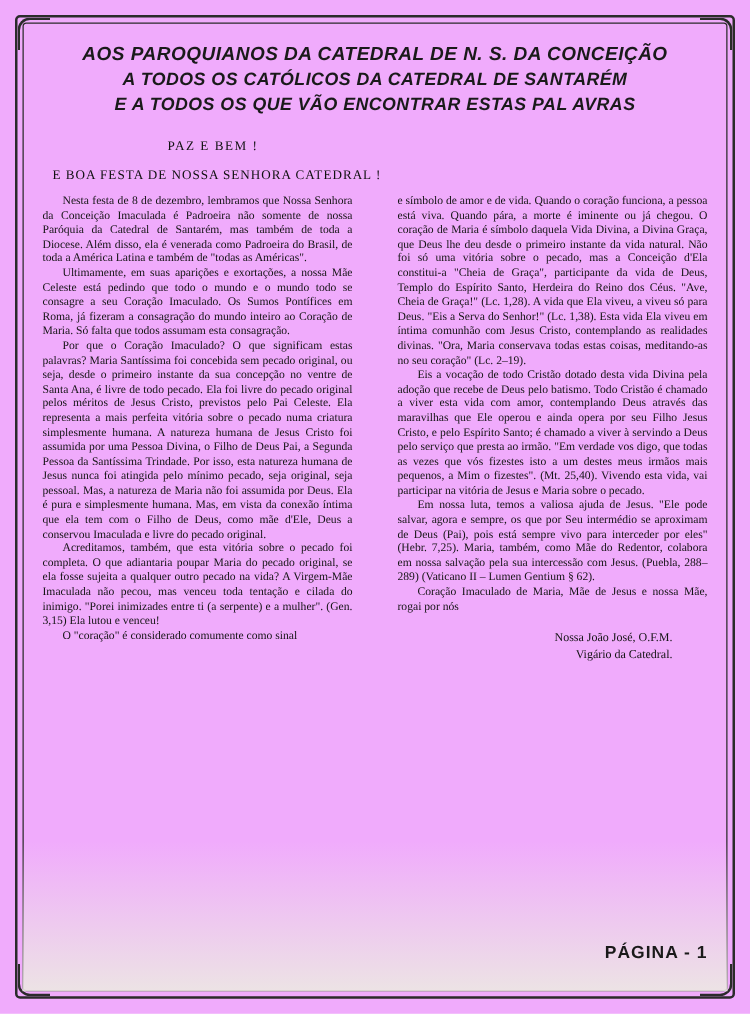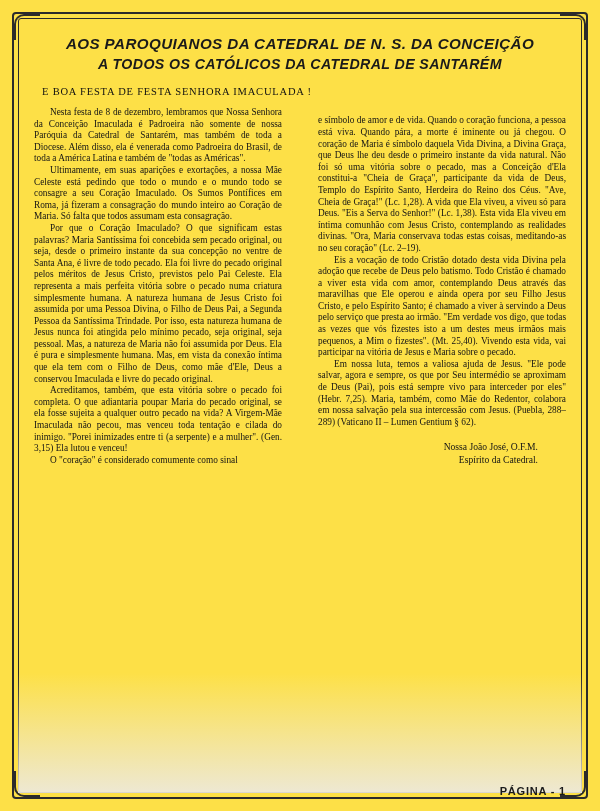"AOS PAROQUIANOS DA CATEDRAL DE" .page { background: #fde047 -> #f0abfc }
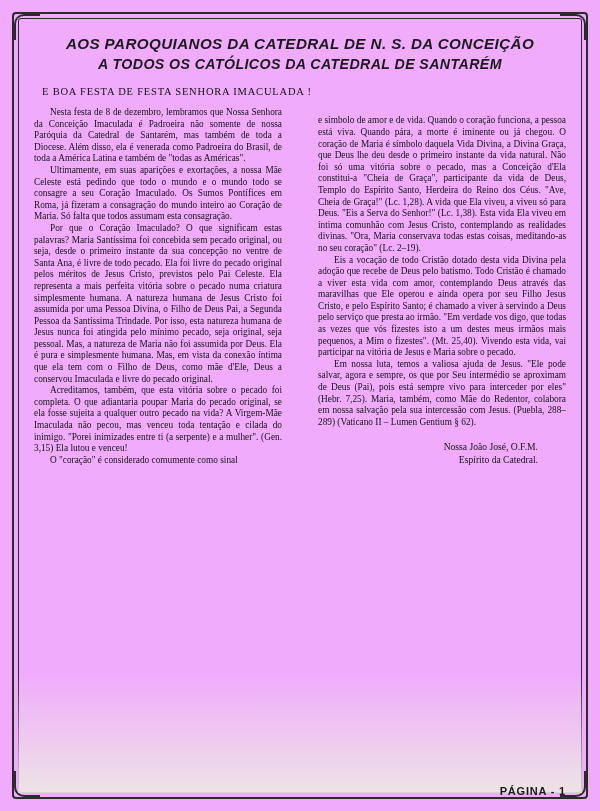"E A TODOS OS QUE" div.l3 { html: none -> <div>E A TODOS OS QUE VÃO ENCONTRAR ESTAS PAL AVRAS</div> }
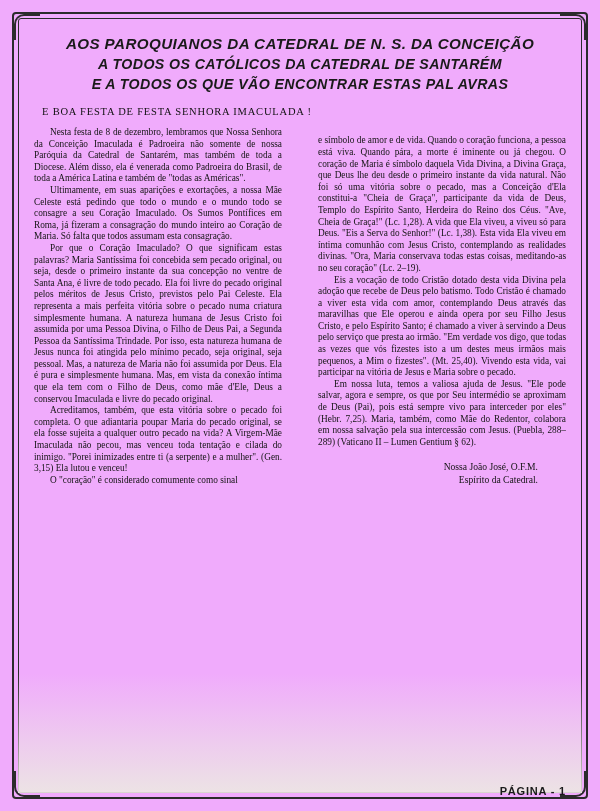"PAZ E BEM !" div.salutation { html: none -> <div>PAZ E BEM !</div> }
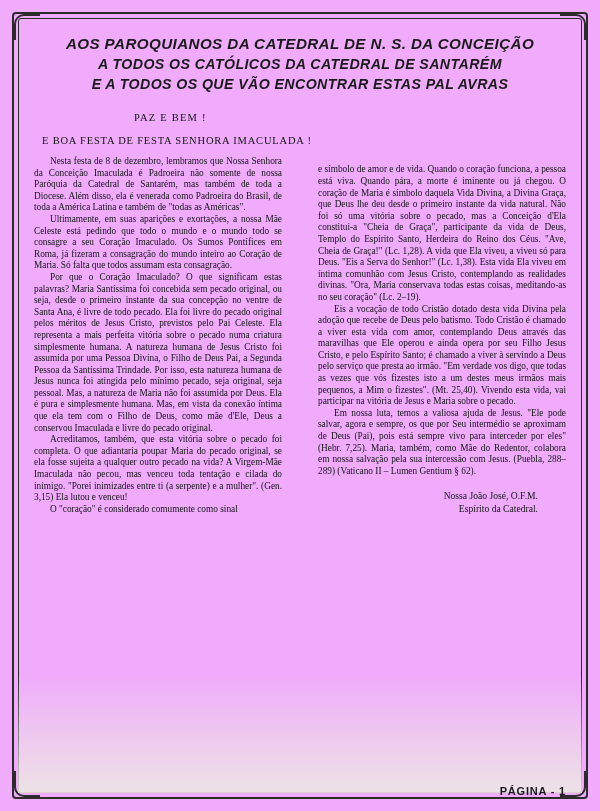"E BOA FESTA DE FESTA" div.subsalutation { text: FESTA  SENHORA IMACULADA -> NOSSA  SENHORA CATEDRAL }
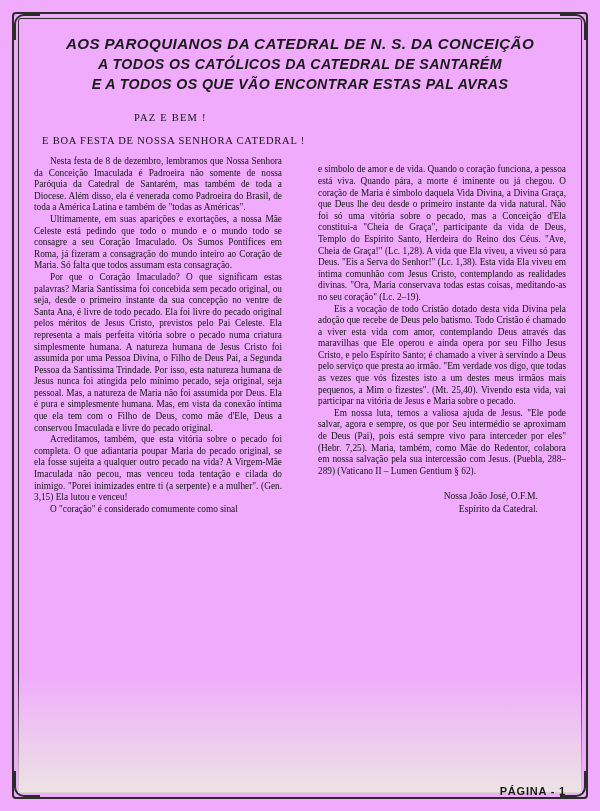"Nesta festa de 8 de" .columns { align-items: flex-end -> none }
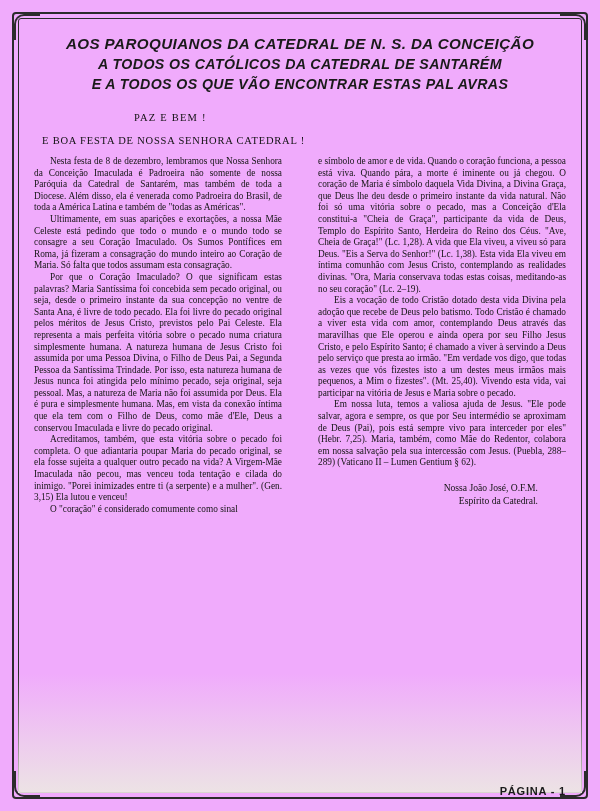"Coração Imaculado de Maria, Mãe" p { html: none -> <p>Coração Imaculado de Maria, Mãe de Jesus e nossa Mãe, rogai por nós</p> }
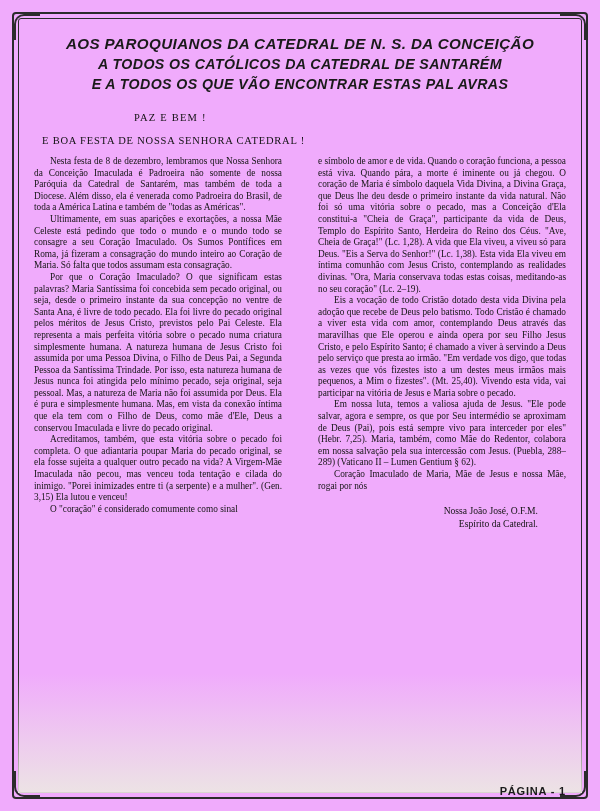"Espírito da Catedral." div { text: Espírito -> Vigário }
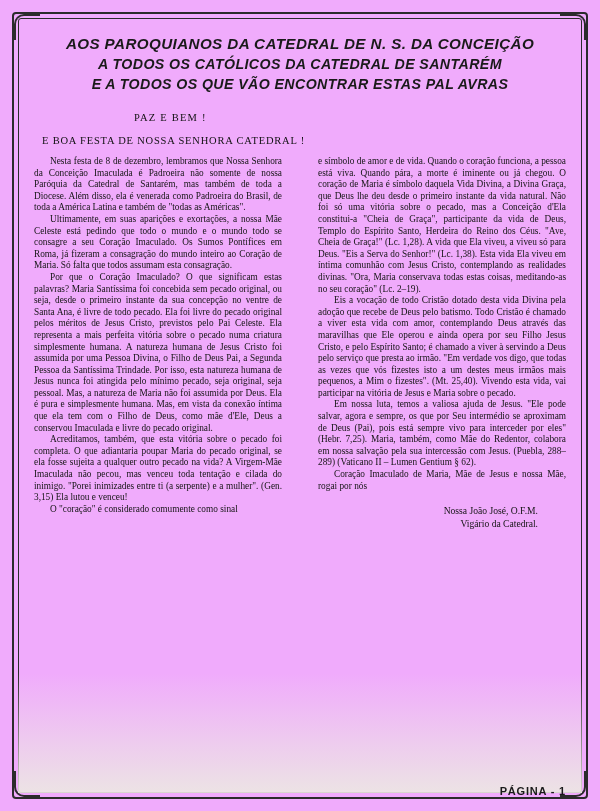"PÁGINA - 1" .footer { bottom: 14px -> 42px; font-size: 11px -> 14px }
